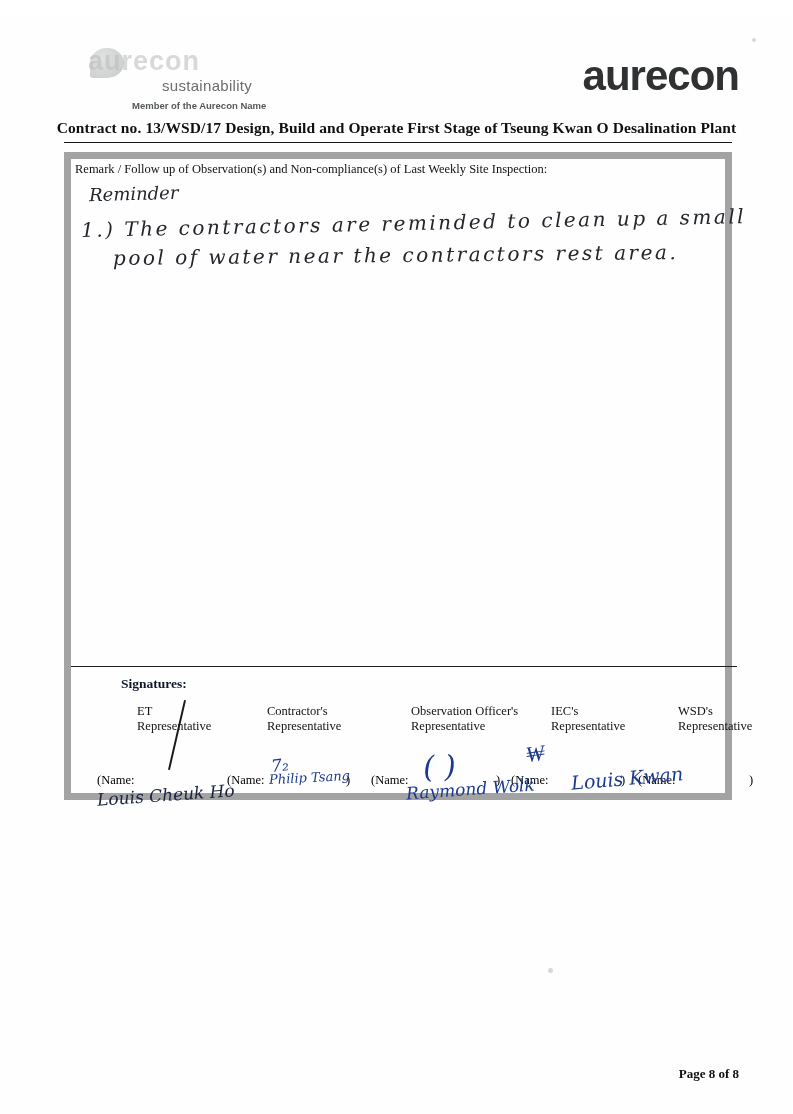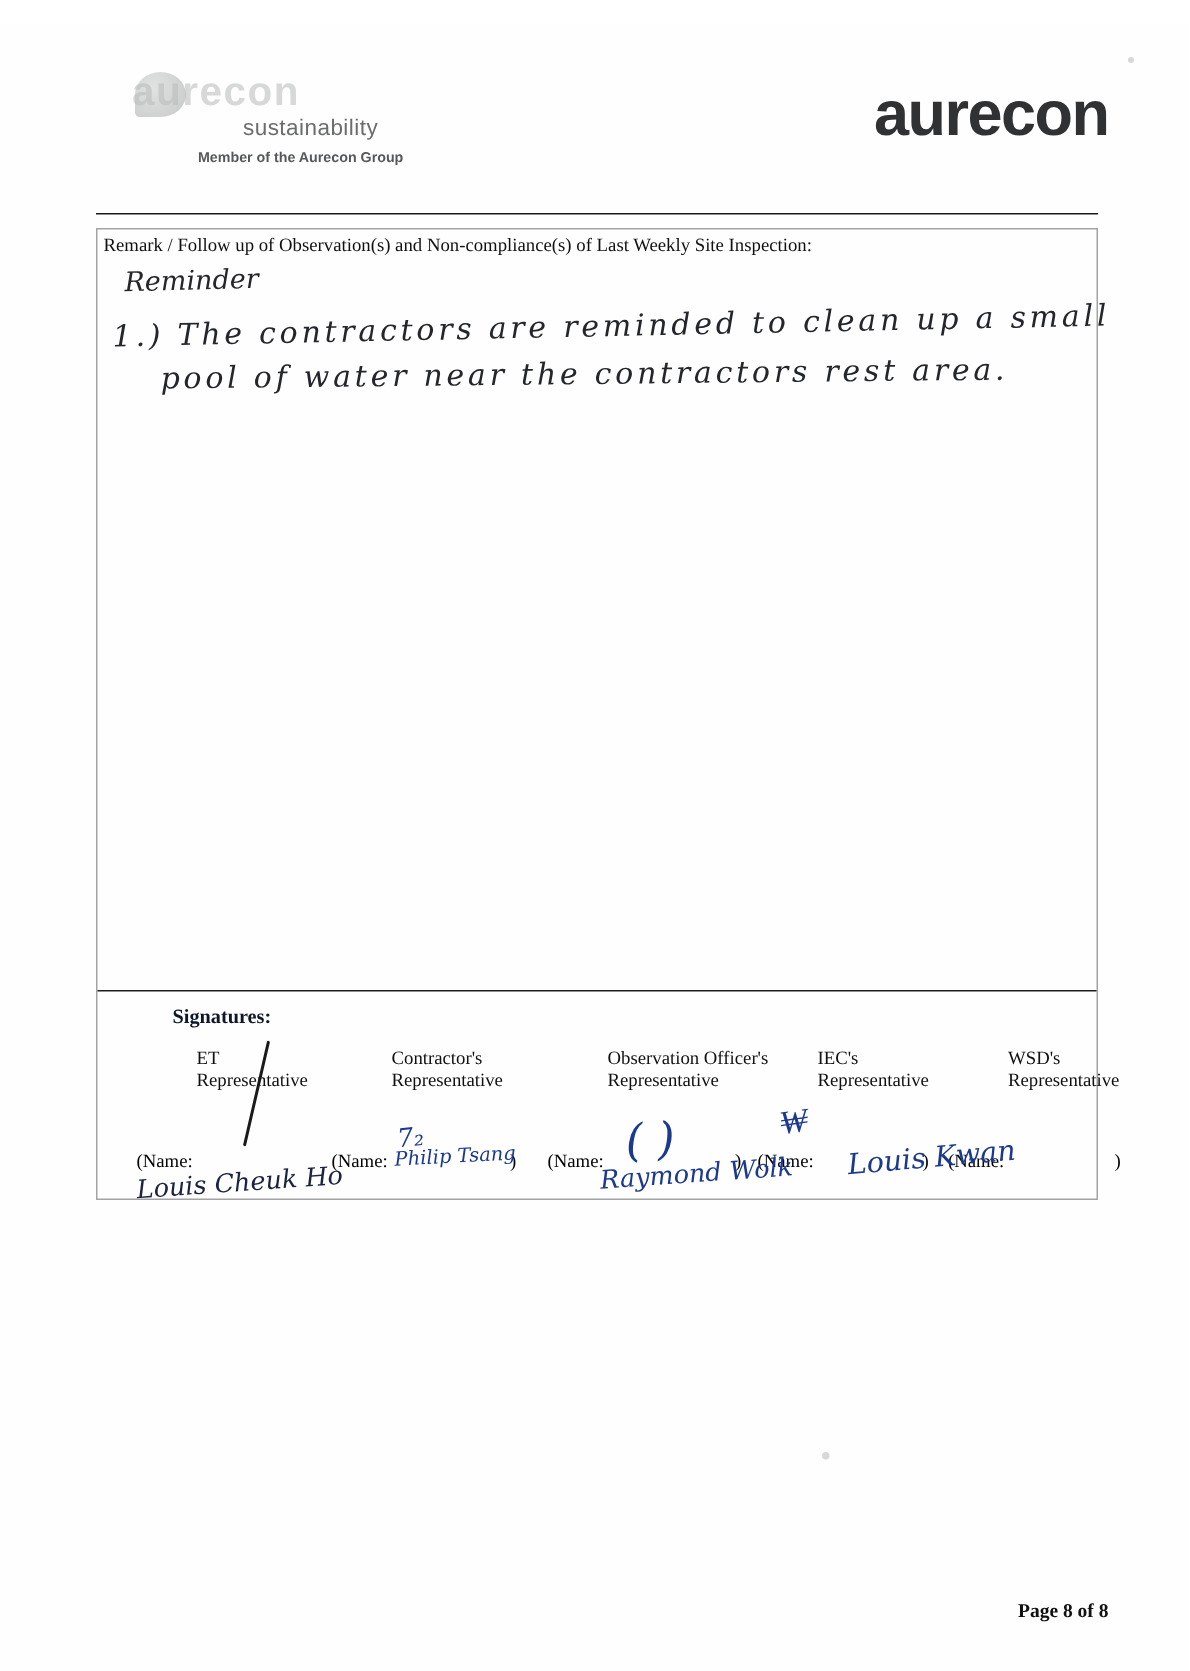"Member of the Aurecon Group" div.member { text: Group -> Name }
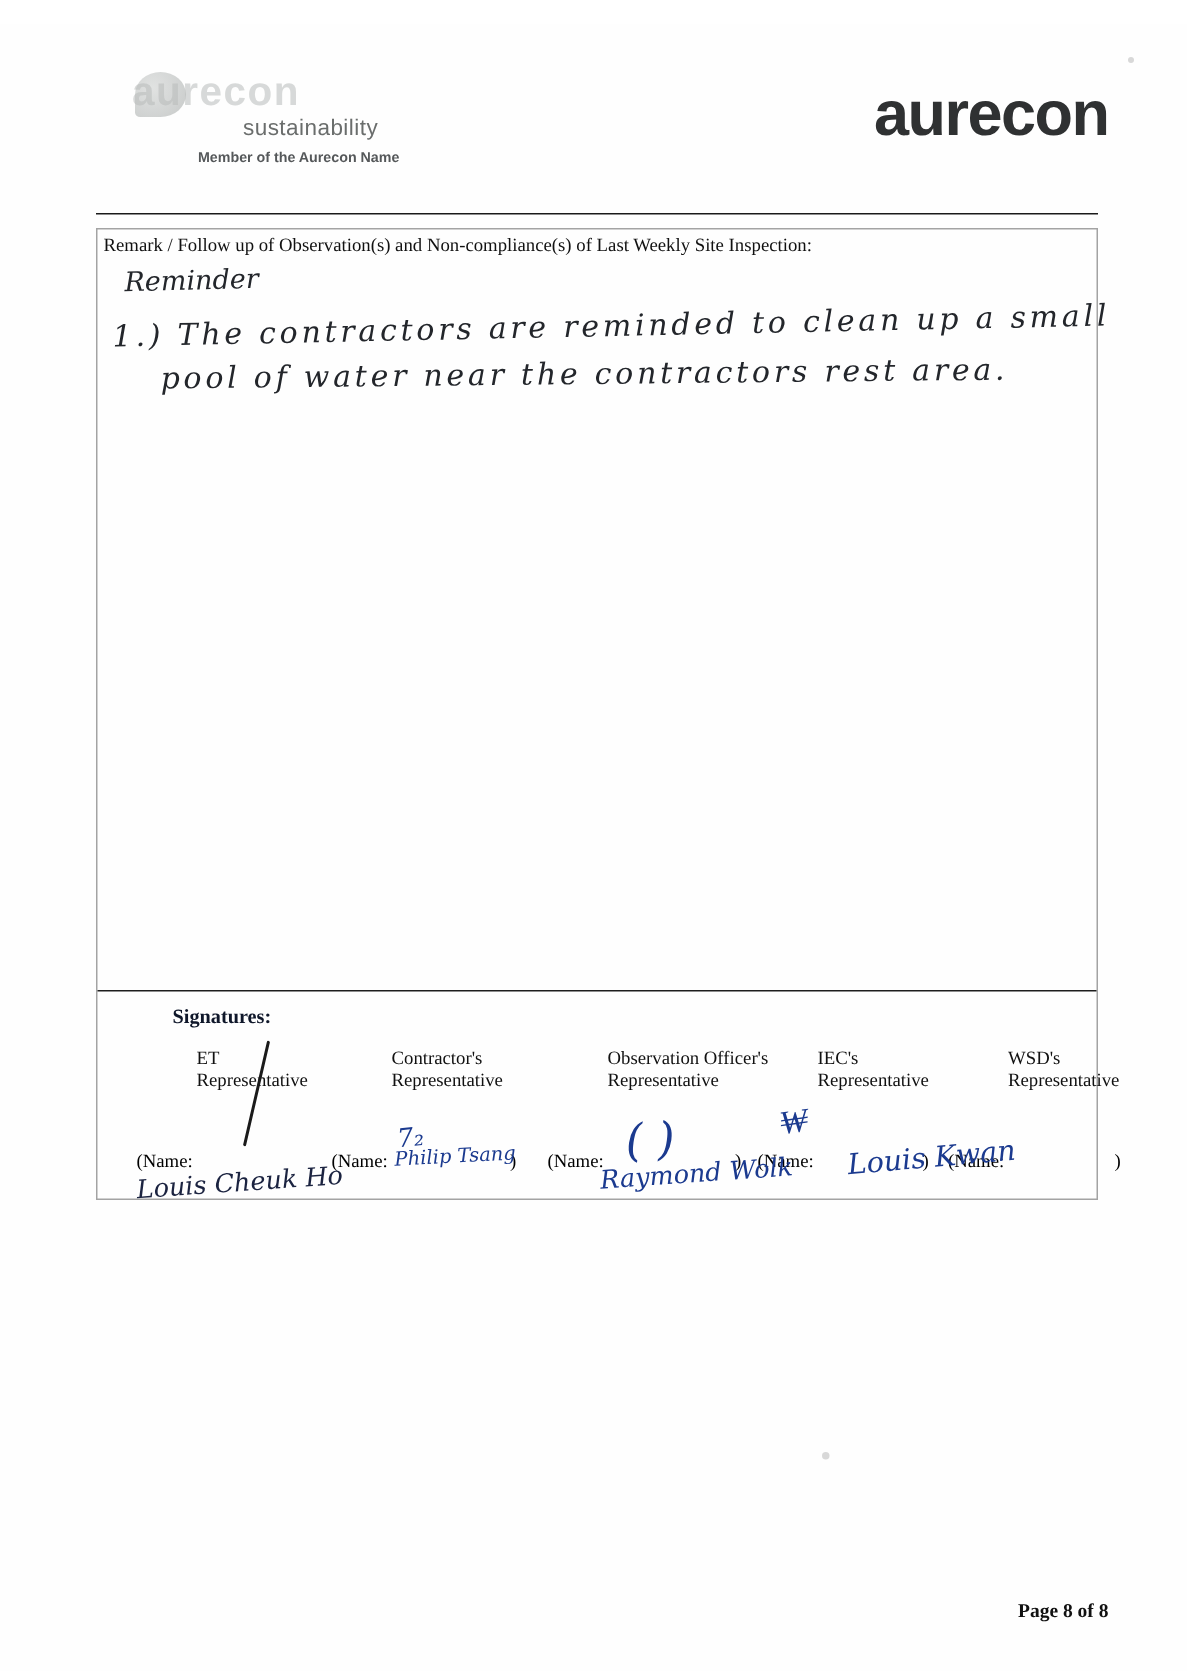"Contract no. 13/WSD/17 Design, Build" div.contract-title { html: none -> <div>Contract no. 13/WSD/17 Design, Build and Operate First Stage of Tseung Kwan O Desalination Plant</div> }
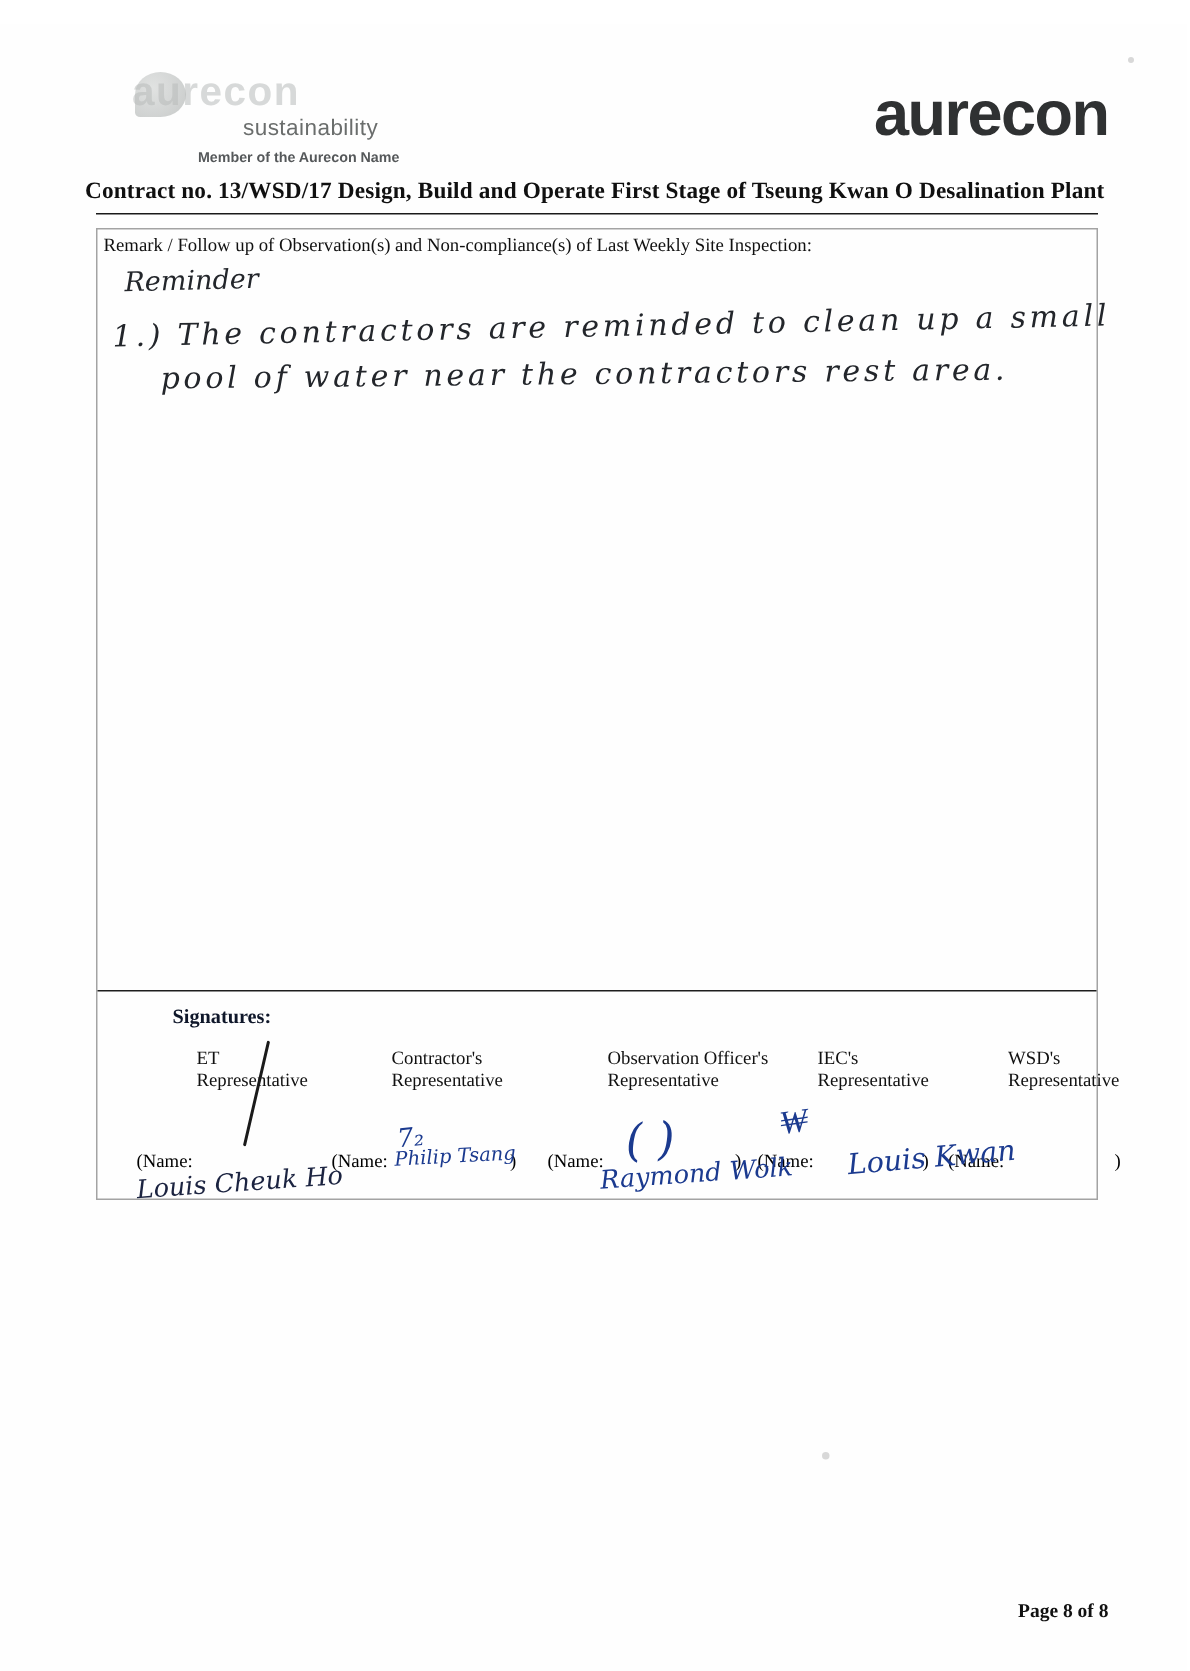"Remark / Follow up of" .main-box { border: 1px solid #a3a3a3 -> 7px solid #a3a3a3 }
